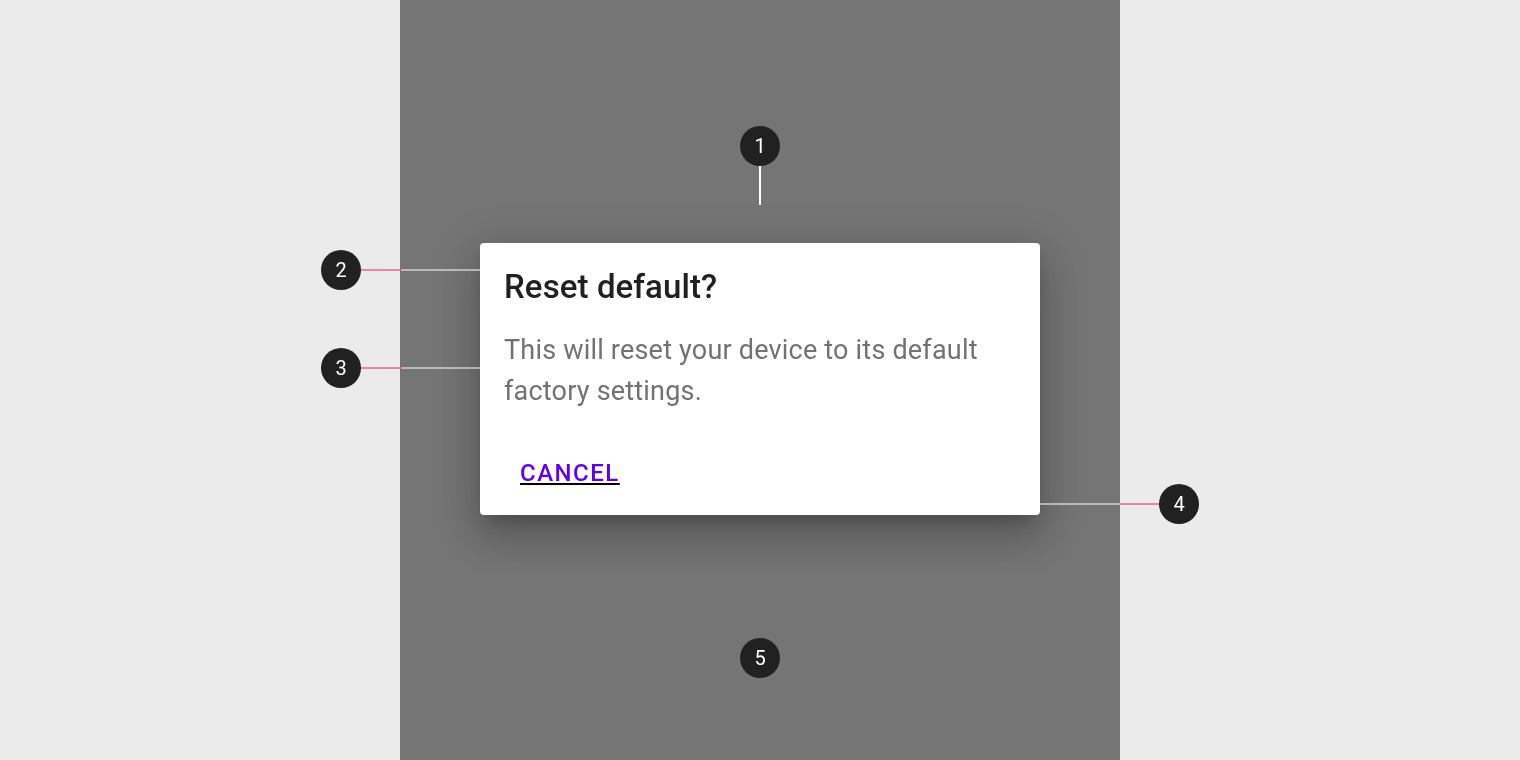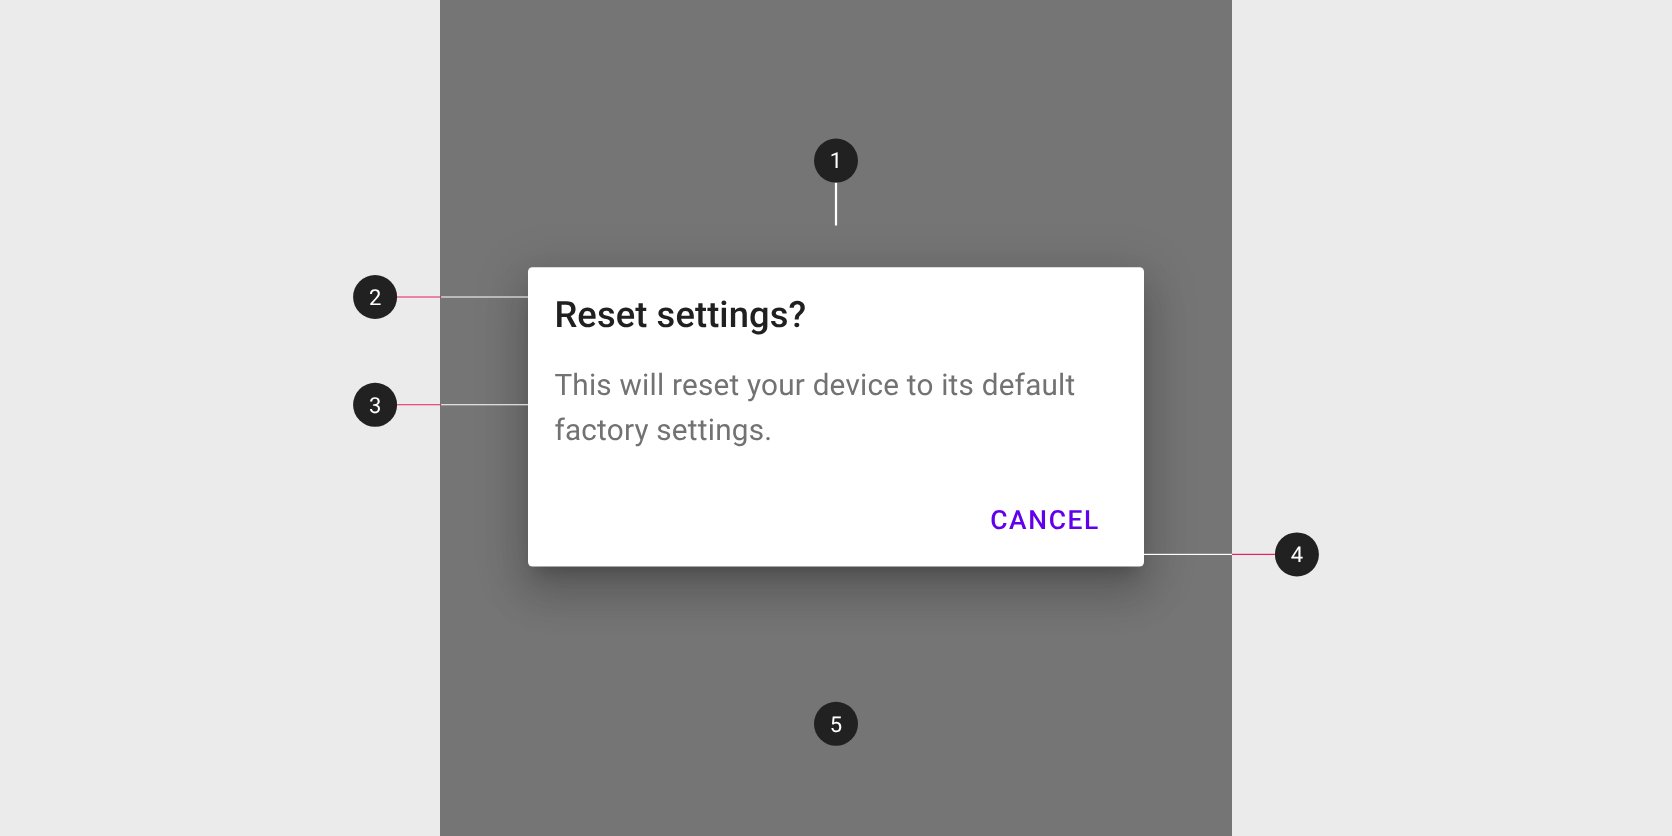"Reset settings?" h2.dialog-title { text: settings -> default }
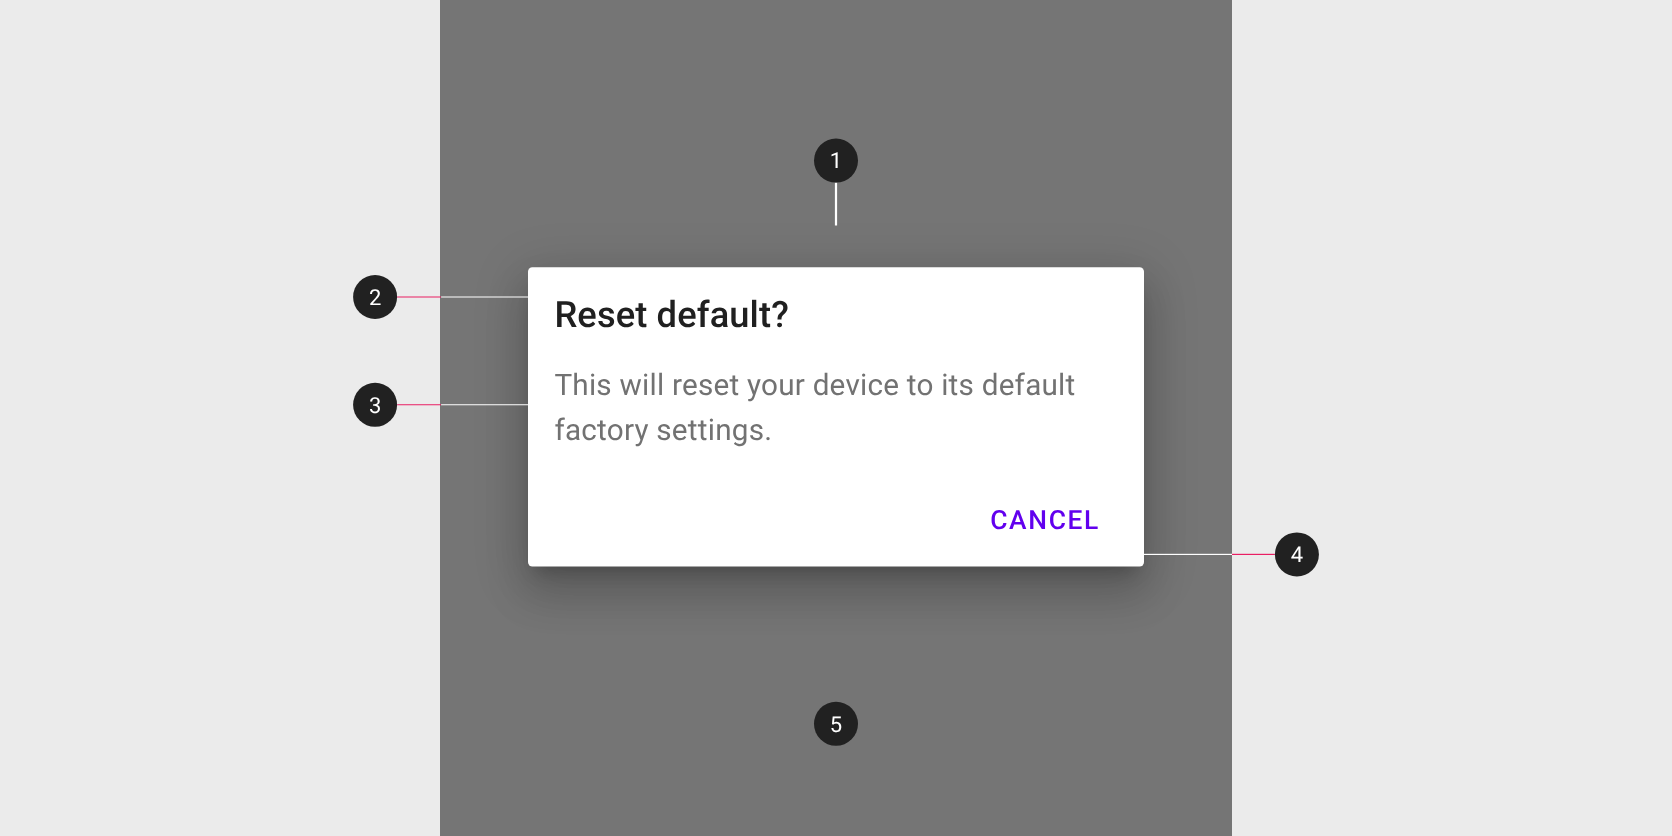"CANCEL" .dialog-actions { justify-content: flex-end -> space-between; text-decoration: none -> underline }
